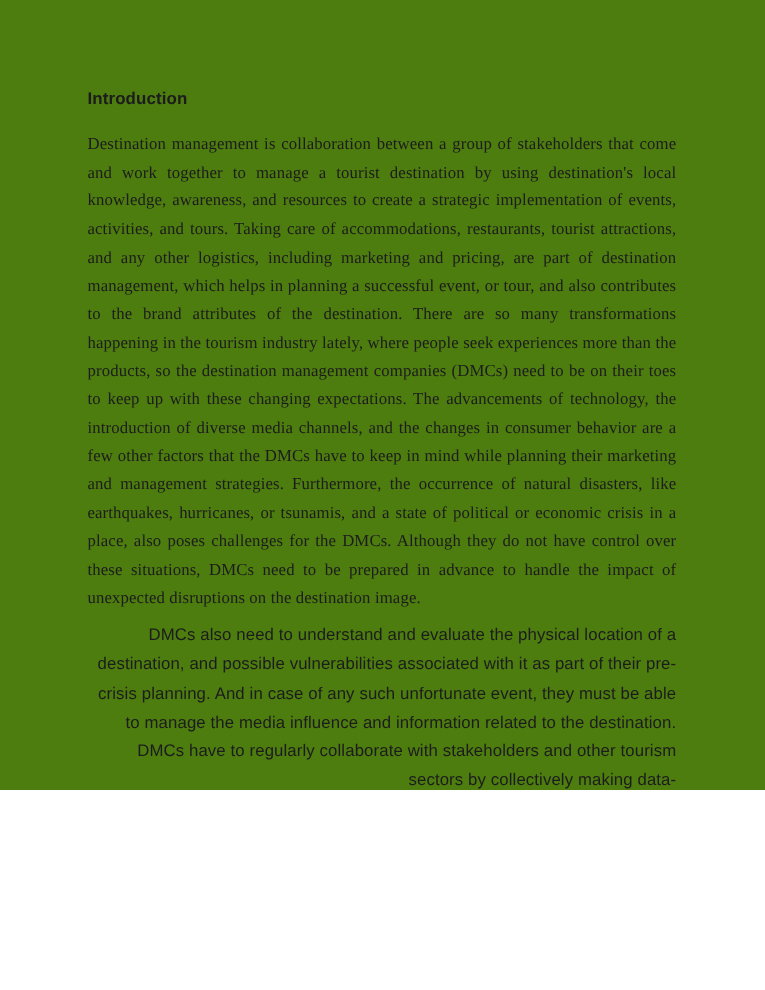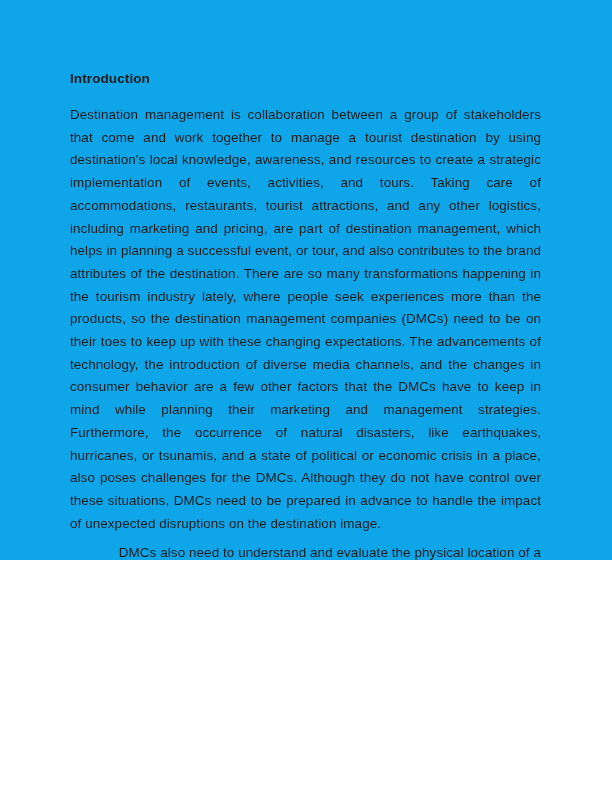"Introduction" .page { background: #0ea5e9 -> #4d7c0f; height: 560px -> 632px }
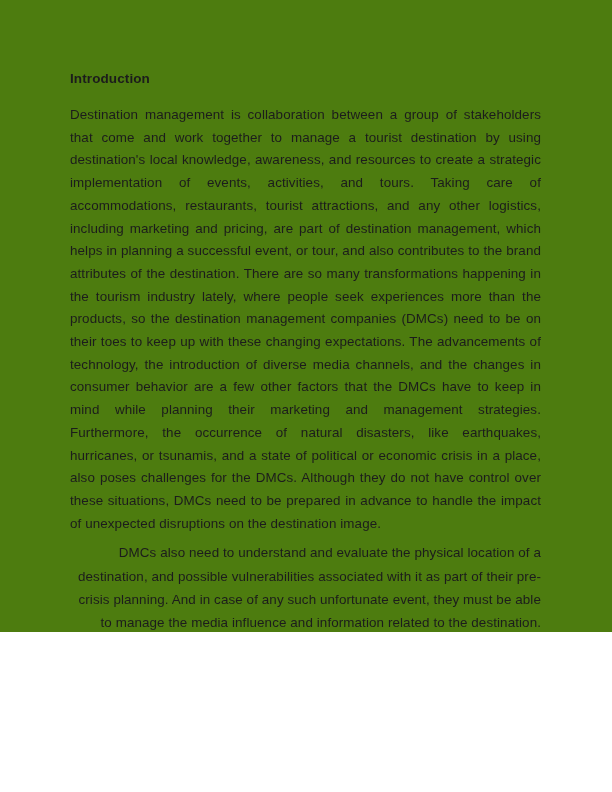"Destination management is collaboration" .justified { font-family: none -> Liberation Serif, serif }
